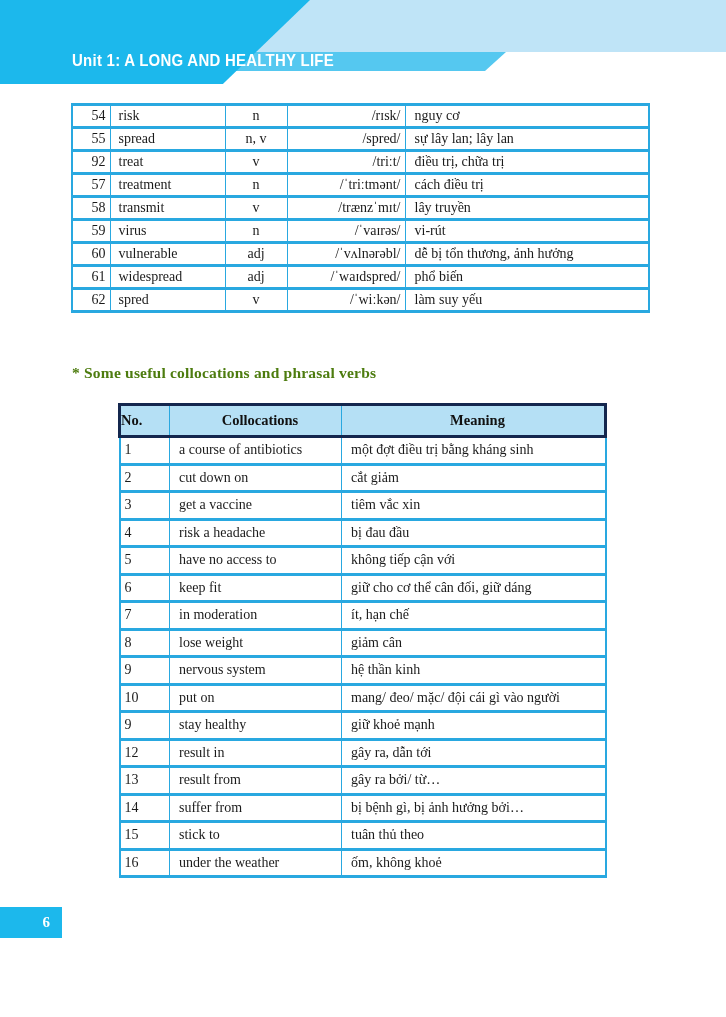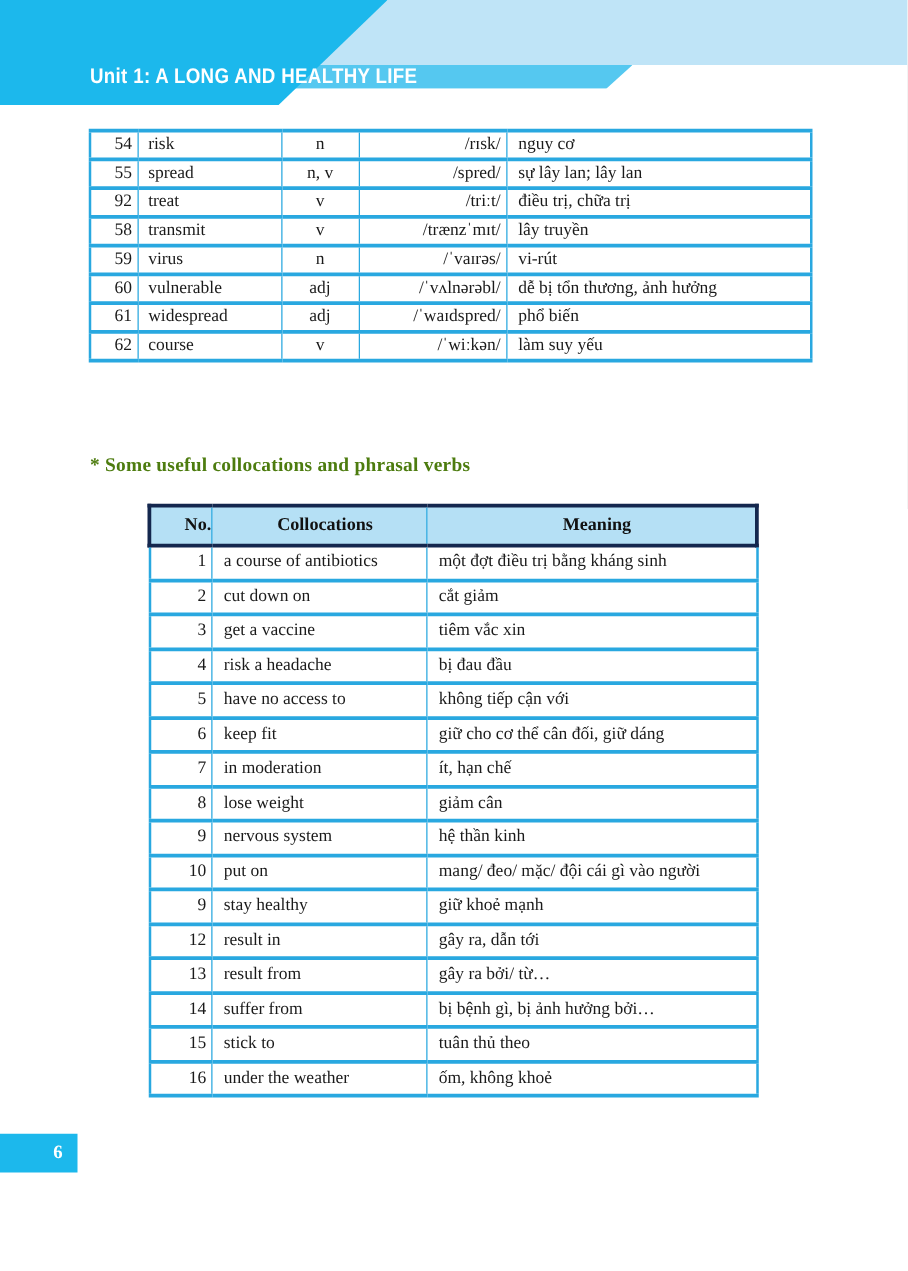"57" tr { html: none -> <tr> <td>57</td> <td>treatment</td> <td>n</td> <td>/ˈtriːtmənt/</td> <td>cách điều trị</td> </tr> }
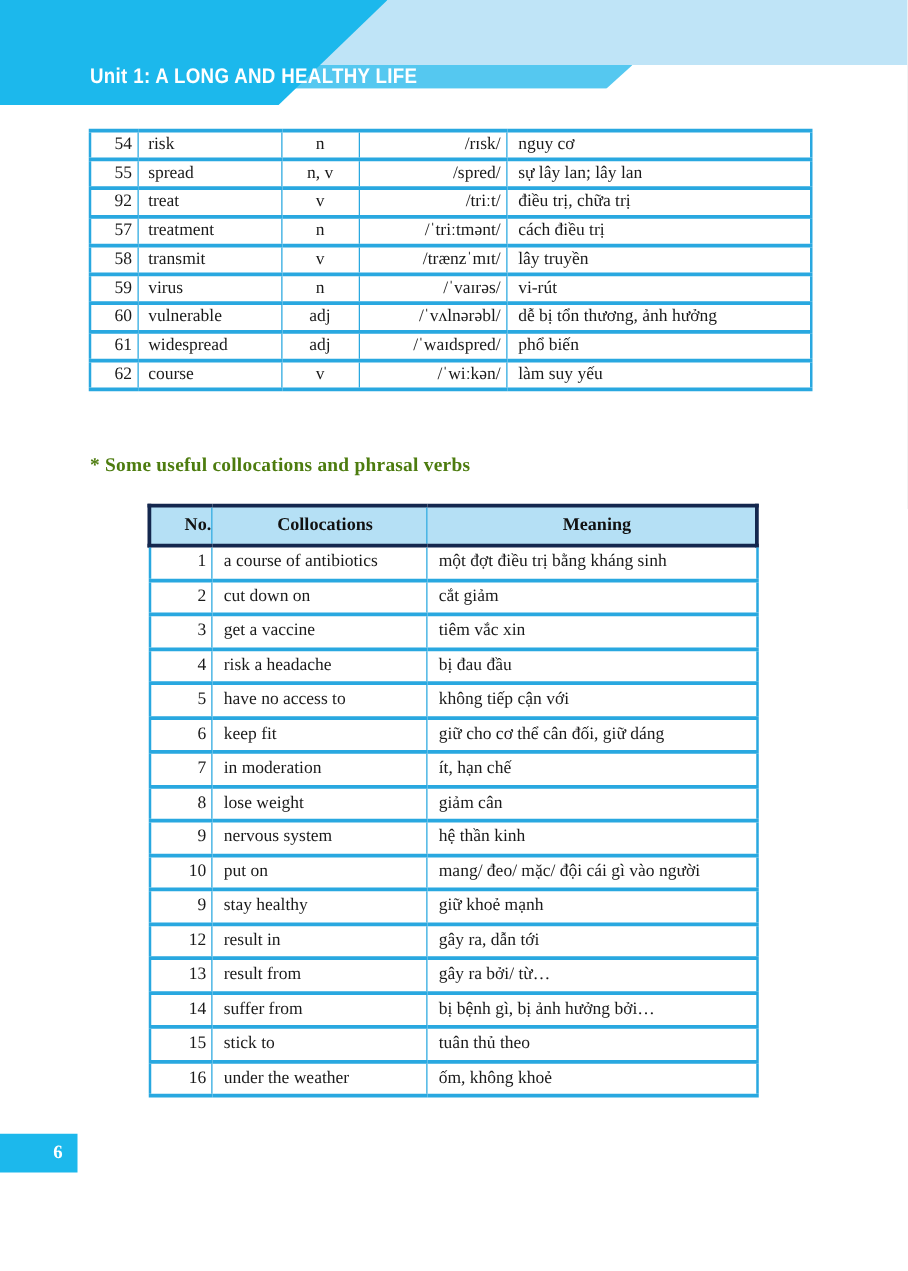"course" td.c-word { text: course -> spred }
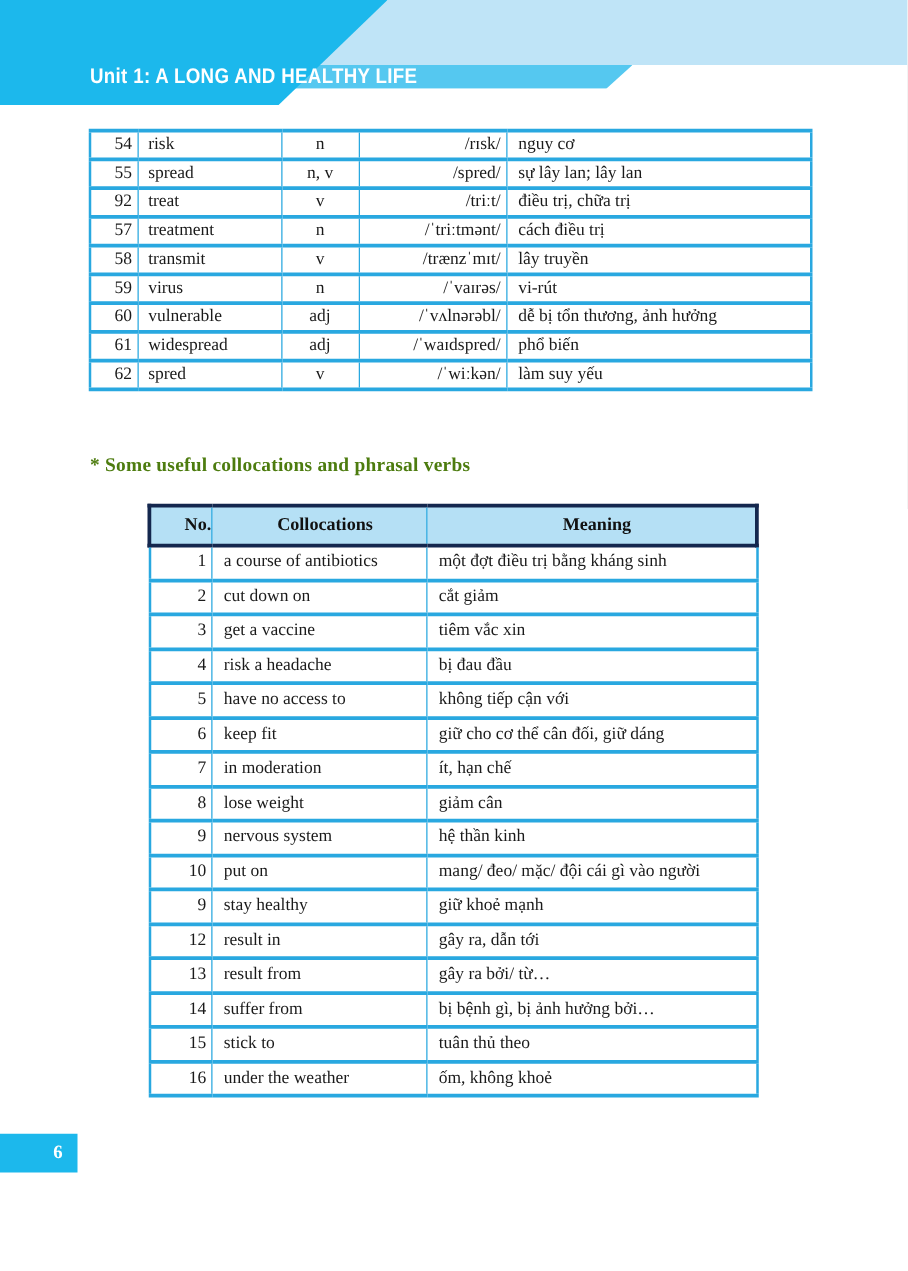"No." .ctable .c-no { text-align: right -> left }
